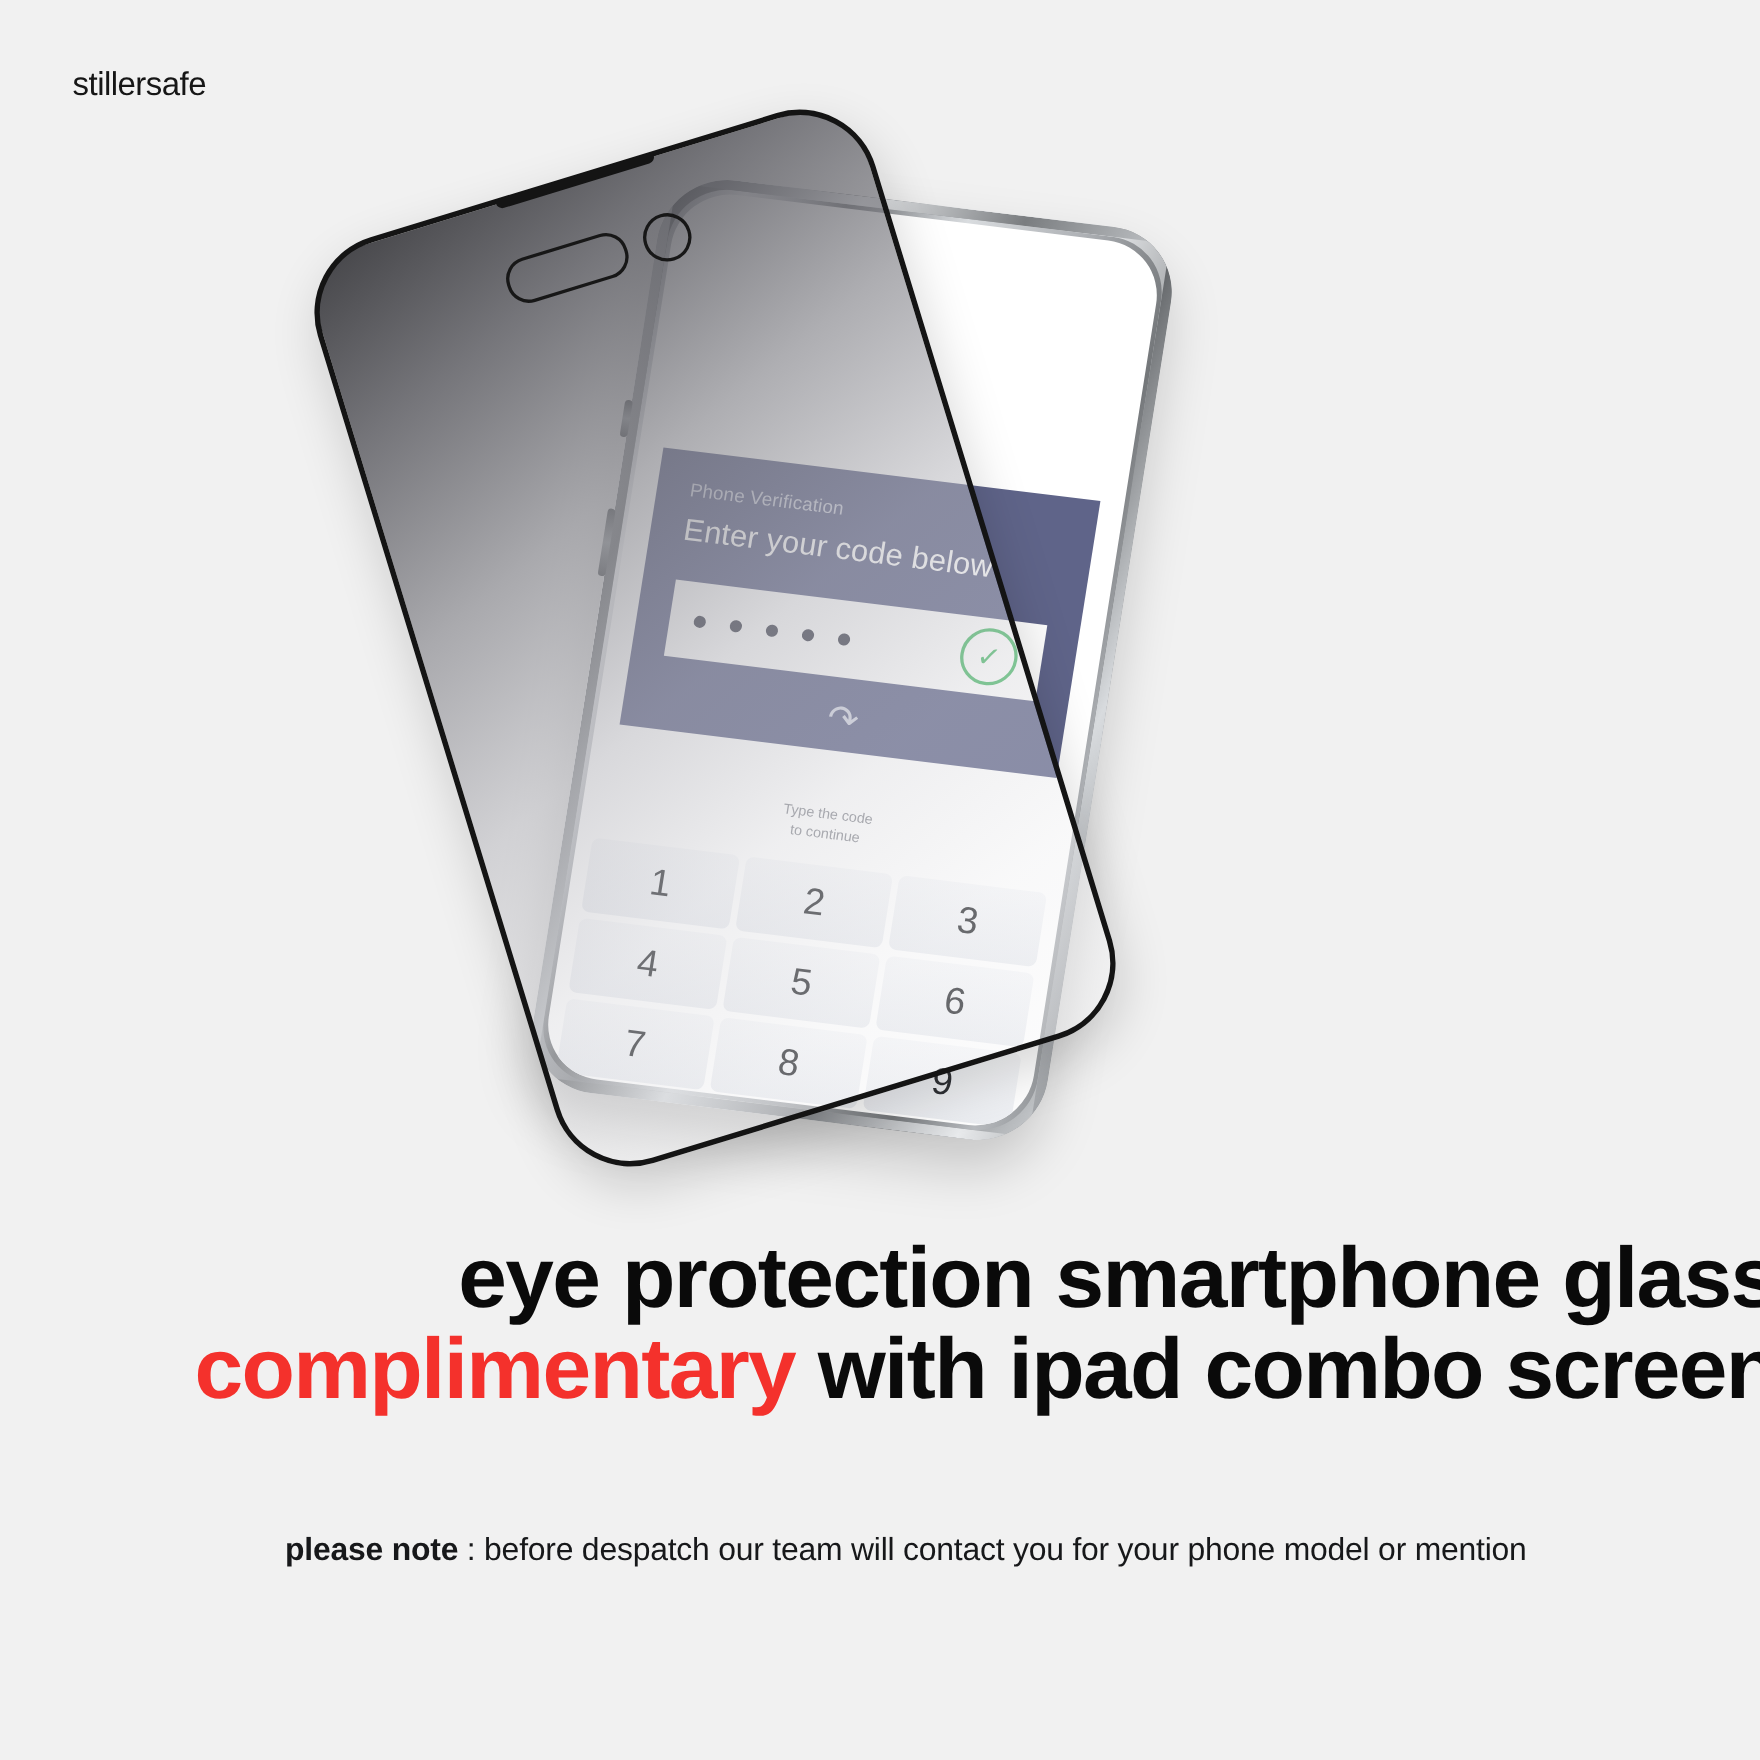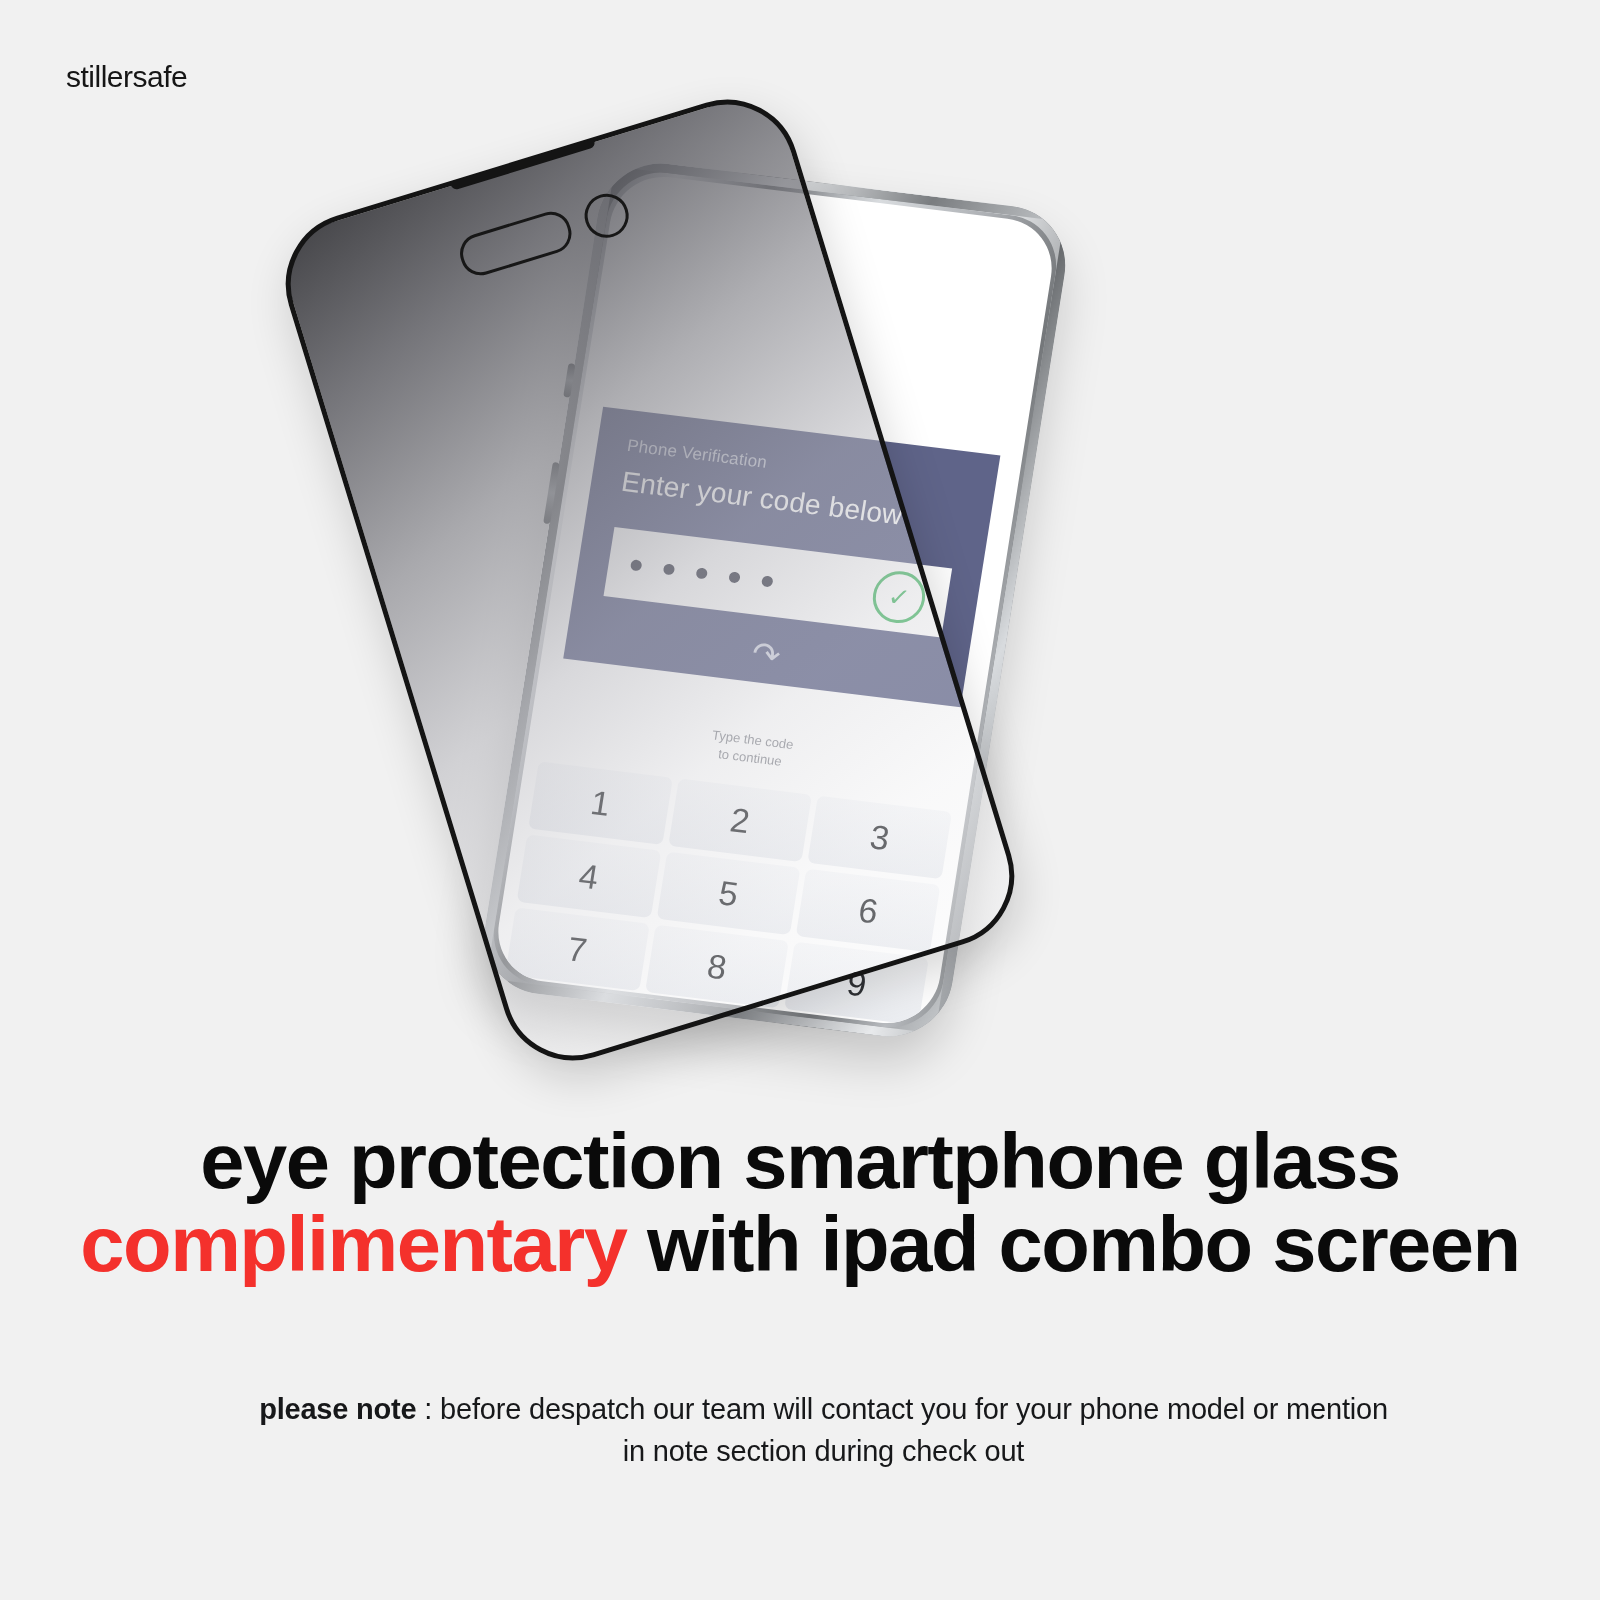"eye protection smartphone glass" .headline { text-align: center -> right }
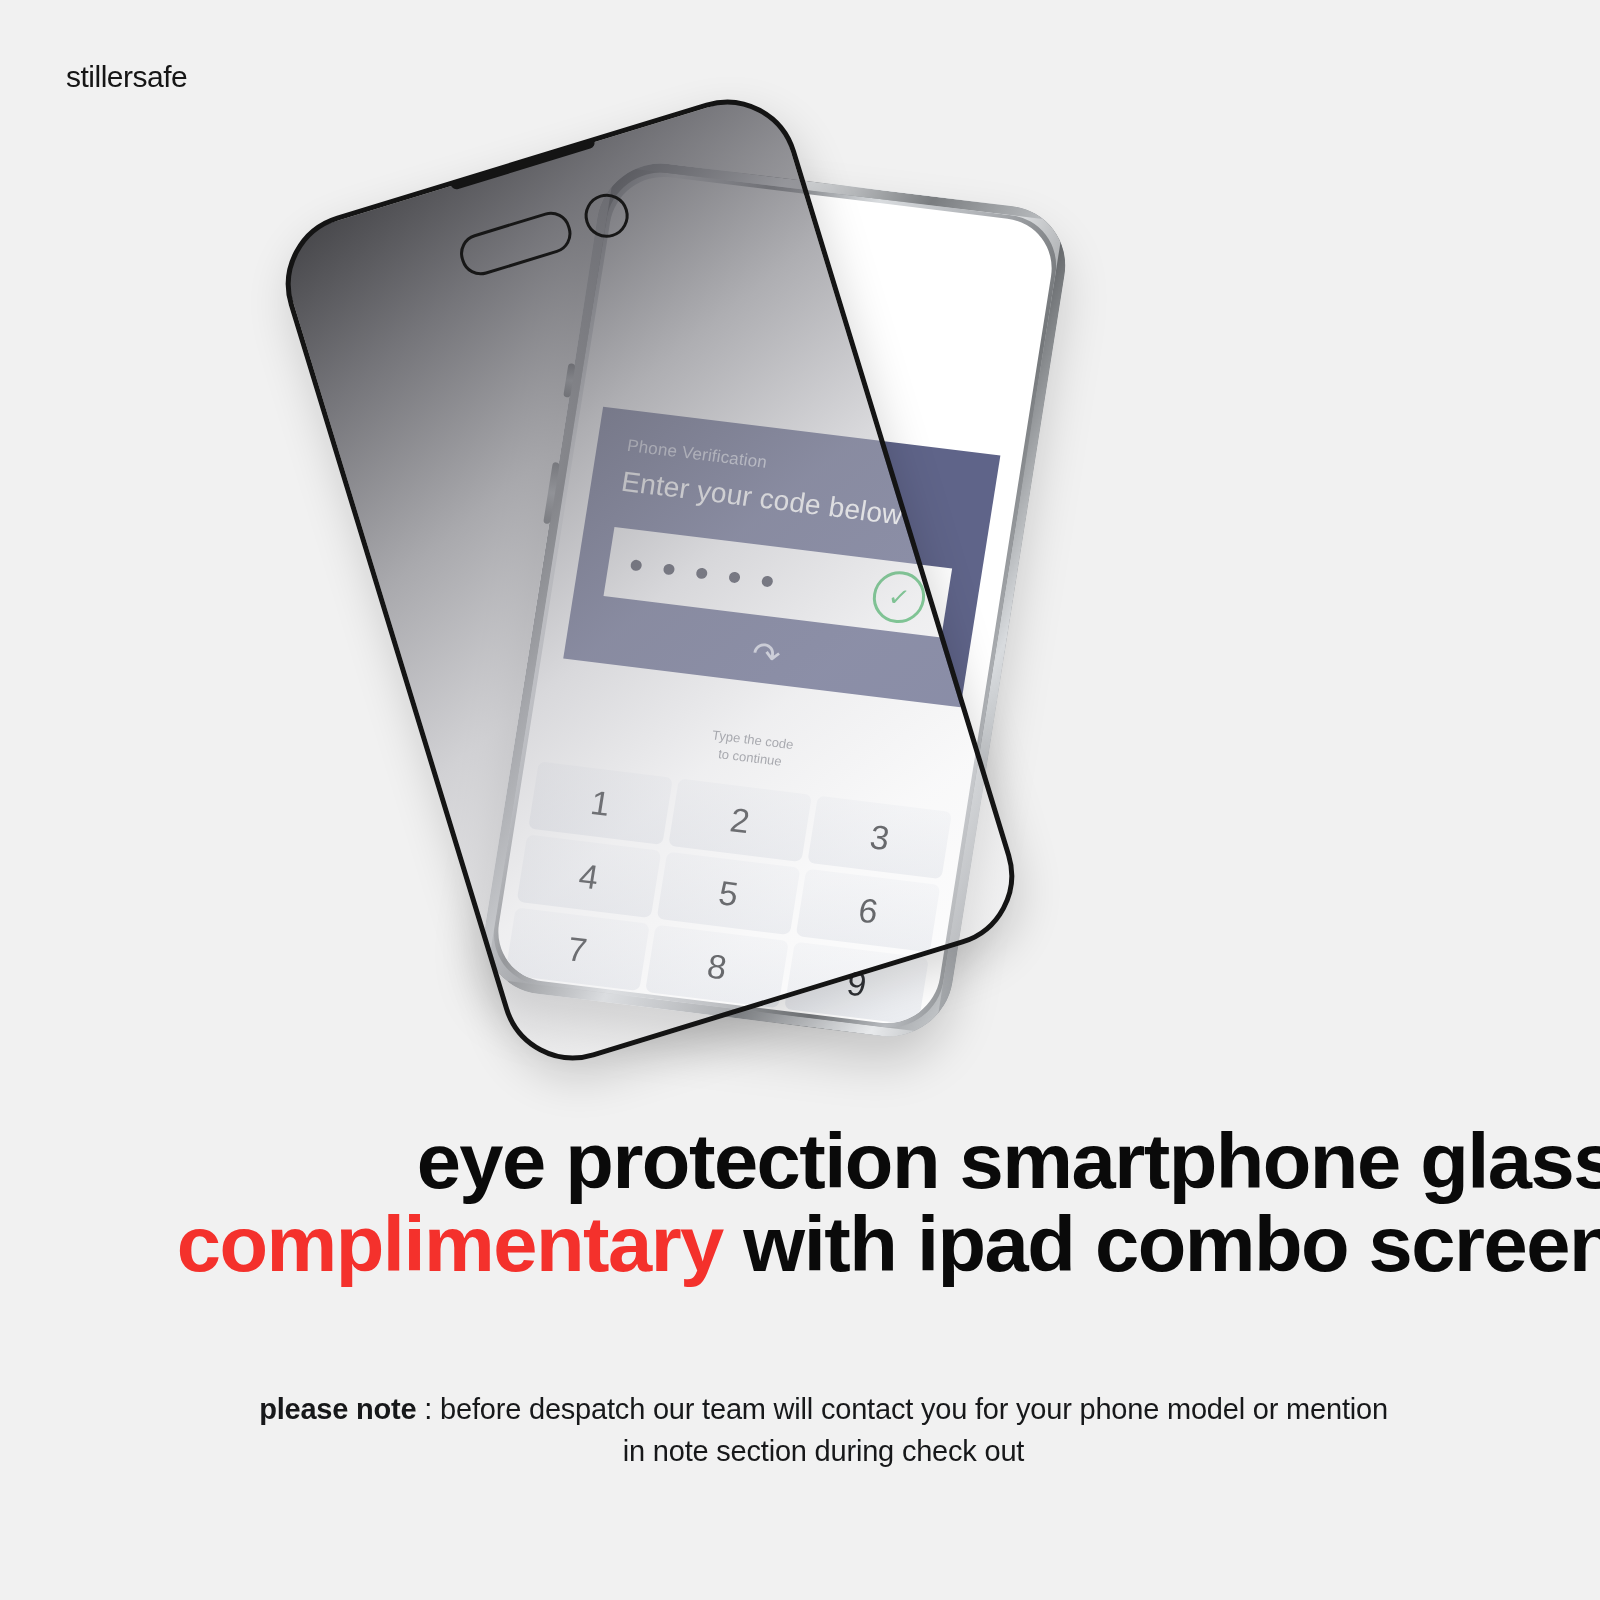"in note section during check" div { html: <div>in note section during check out</div> -> none }
